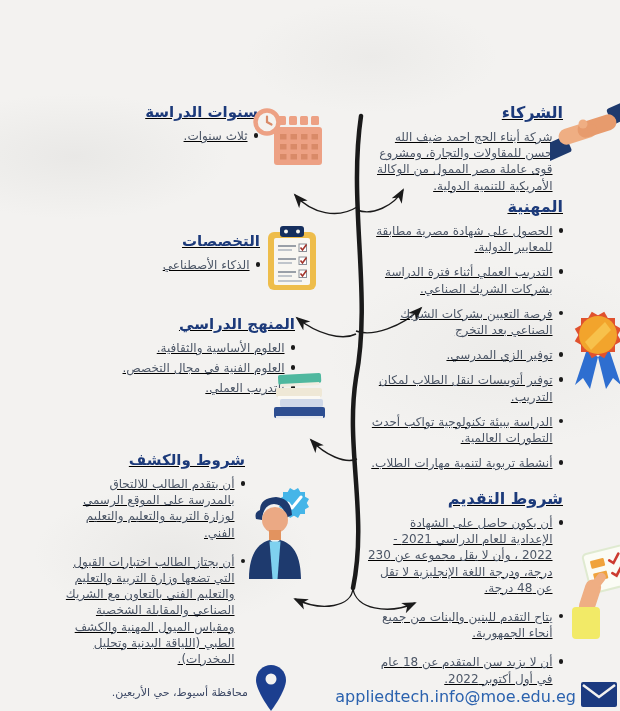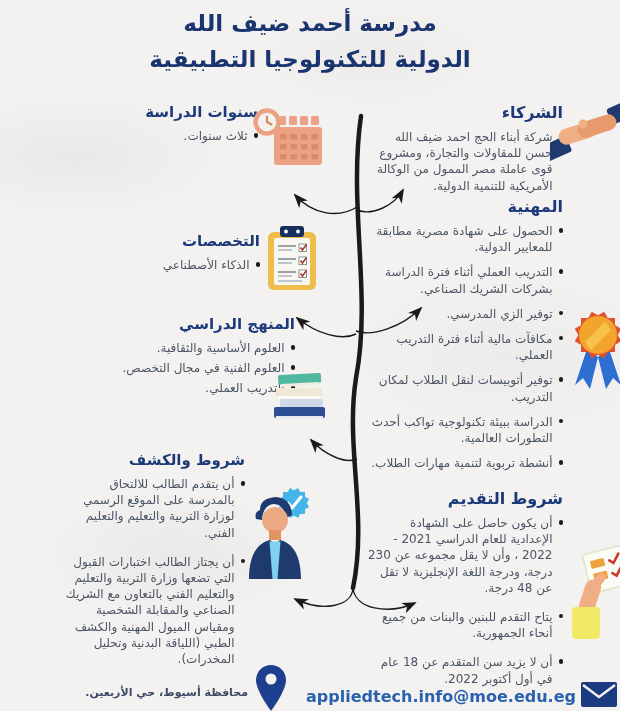"مدرسة أحمد ضيف الله" div.title { html: <div> <div>مدرسة أحمد ضيف الله</div> <div>الدولية للتكنولوجيا التطبيقية</div> </div> -> none }
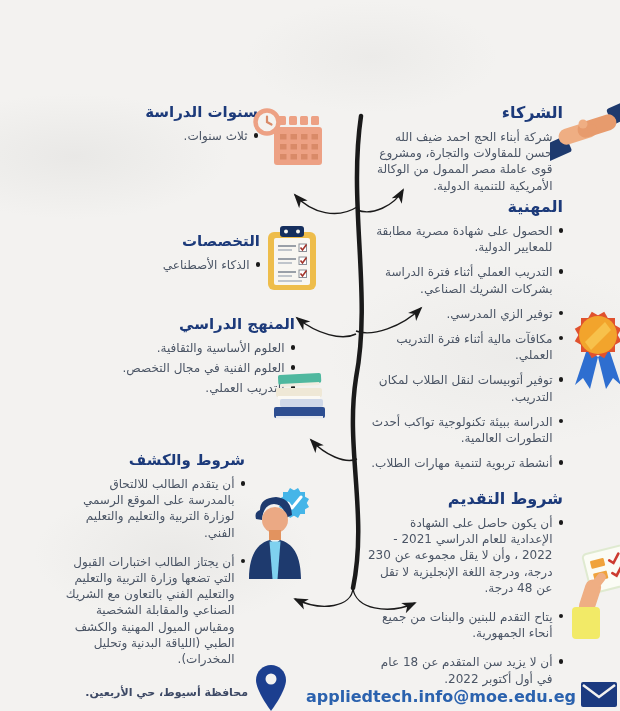"سنوات الدراسة" .sec { text-decoration: none -> underline }
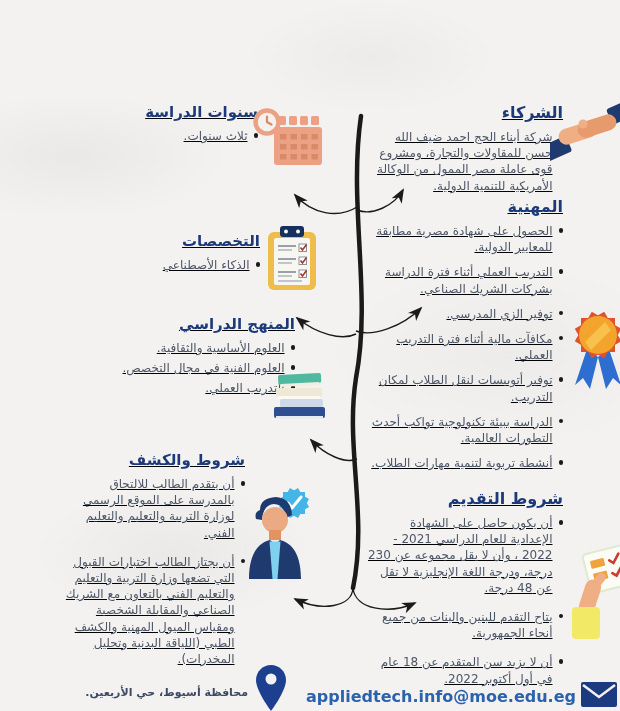"فرصة التعيين بشركات الشريك الصناعي" div.li { html: none -> <div> <span></span> <span>فرصة التعيين بشركات الشريك الصناعي بعد التخرج</span> </div> }
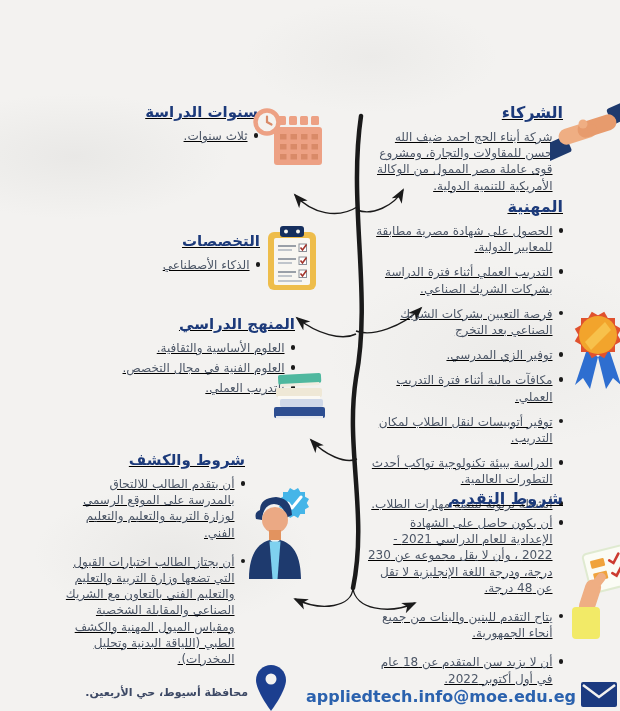"مكافآت مالية أثناء فترة التدريب" div.li { html: <div> <span></span> <span>مكافآت مالية أثناء فترة التدريب العملي.</span> </div> -> none }
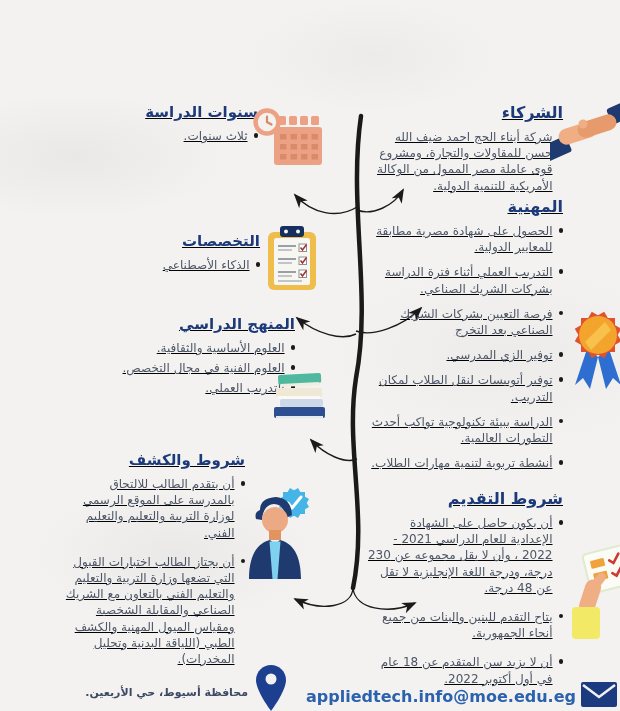"محافظة أسيوط، حي الأربعين." .foot-text { font-weight: bold -> normal }
